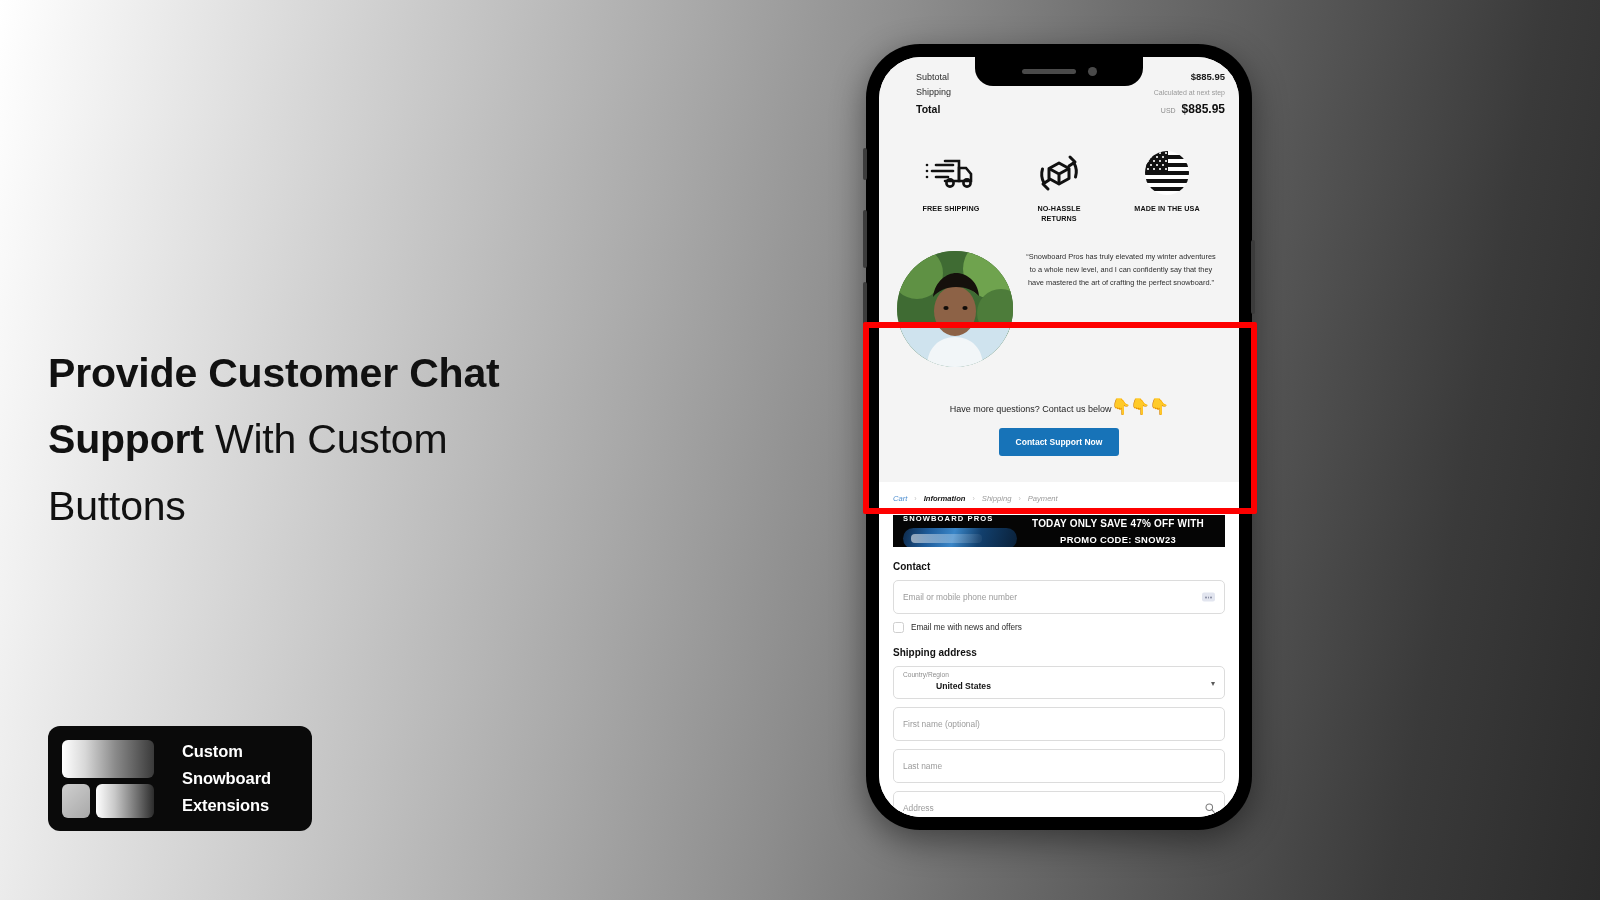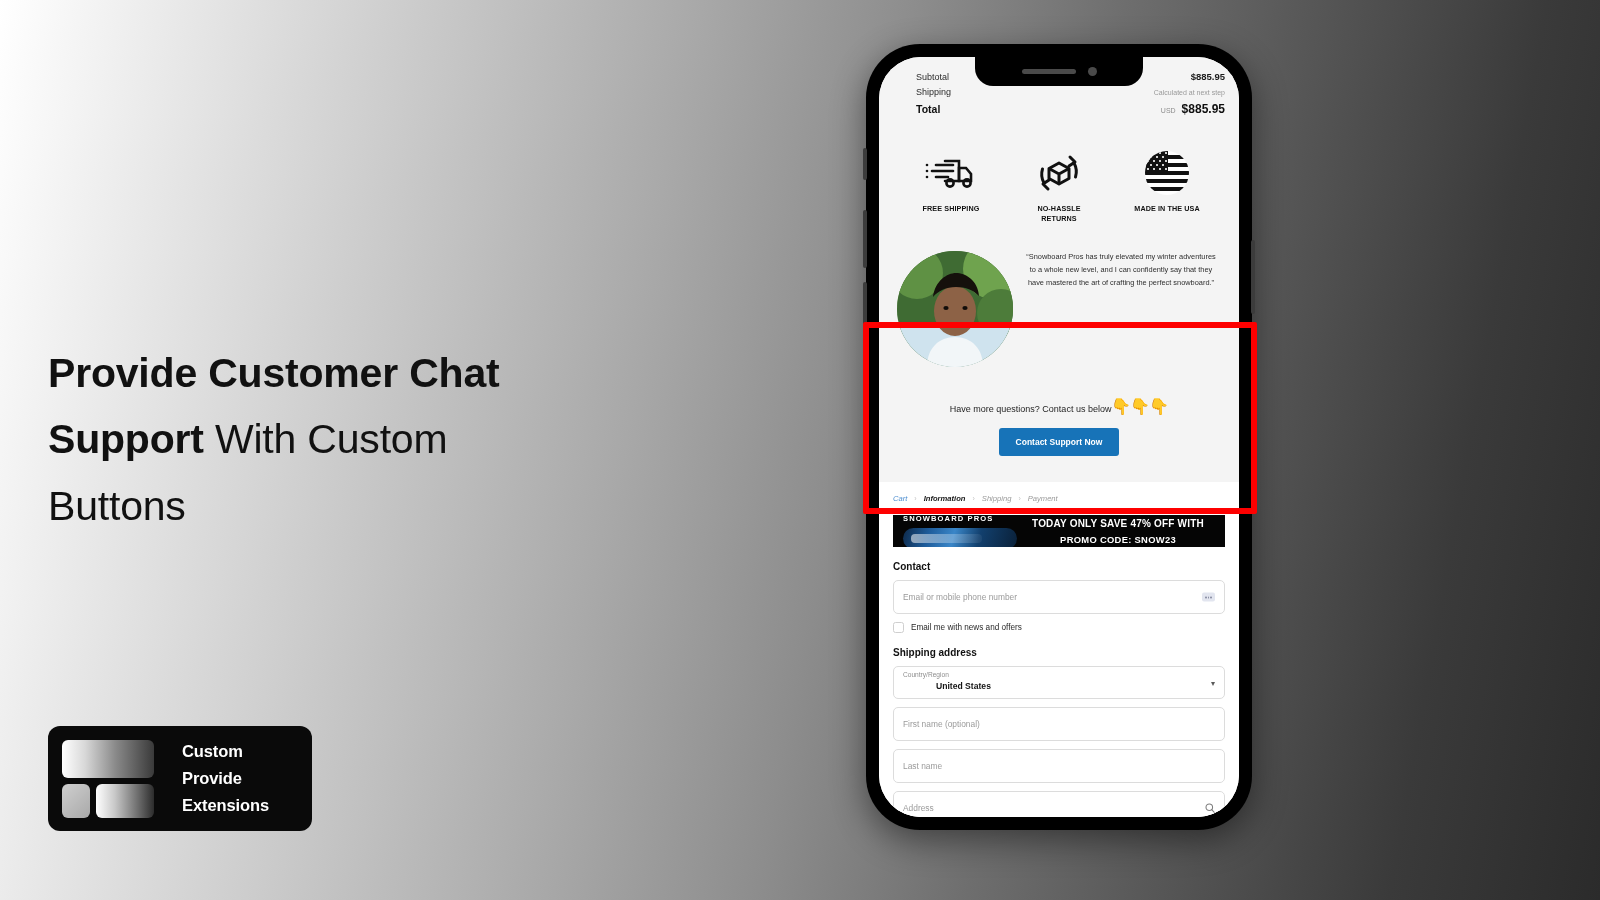"Provide" div { text: Provide -> Snowboard }
